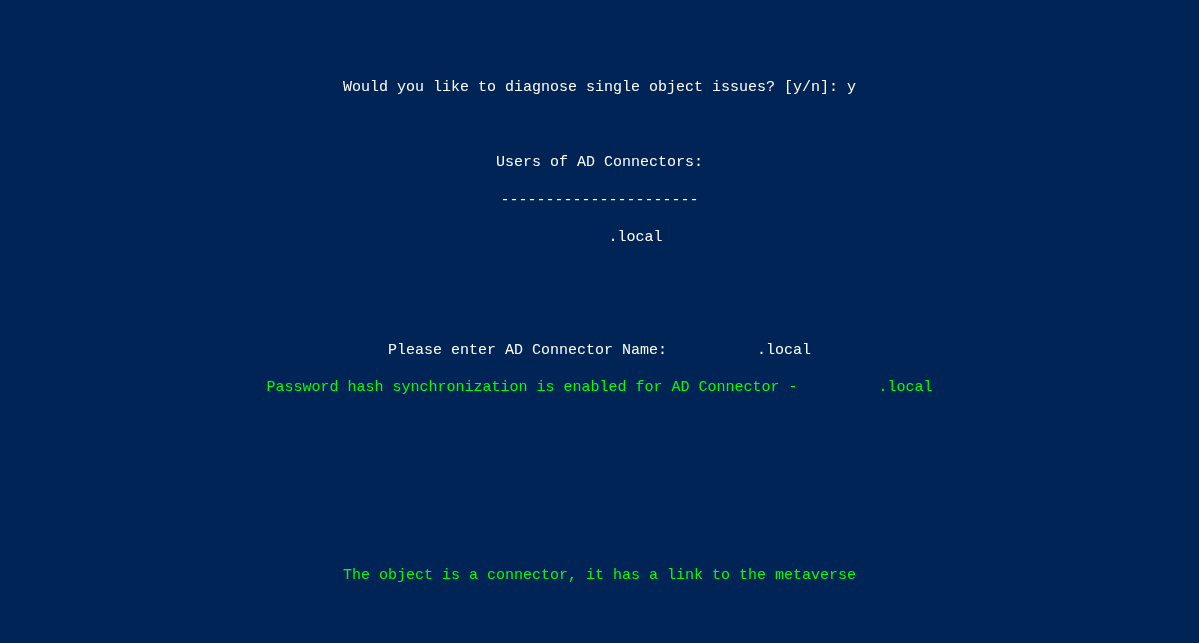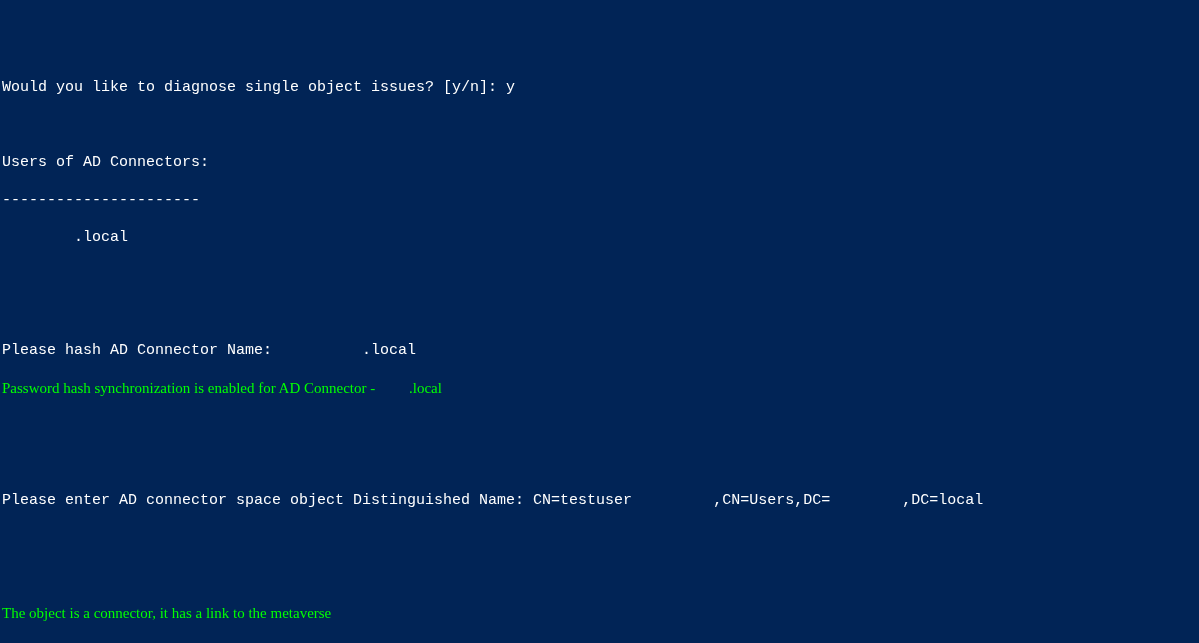"Would you like to diagnose" .line { text-align: none -> center }
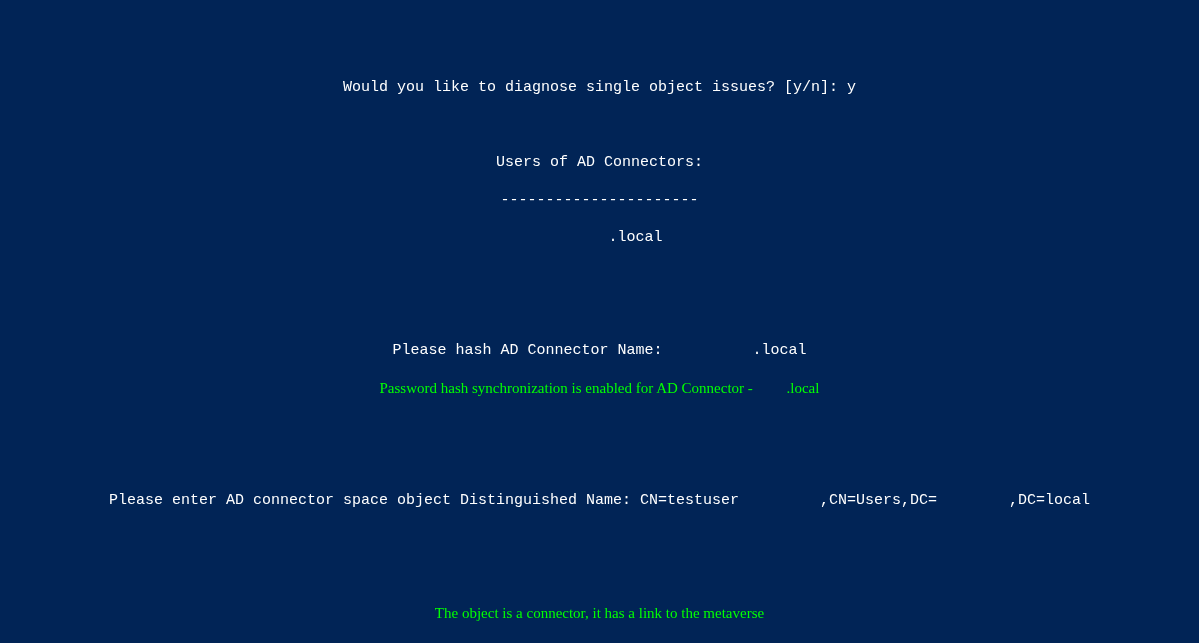"Please hash AD Connector Name:" span { text: hash -> enter }
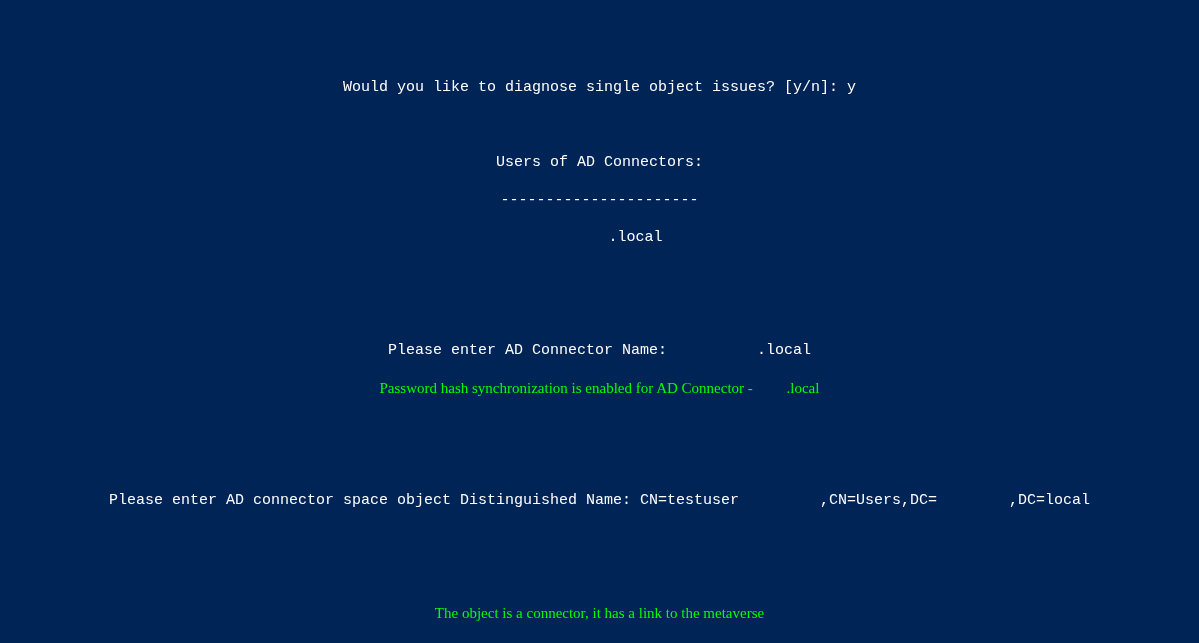"Password hash synchronization is enabled" .green { font-family: Liberation Serif, serif -> none }
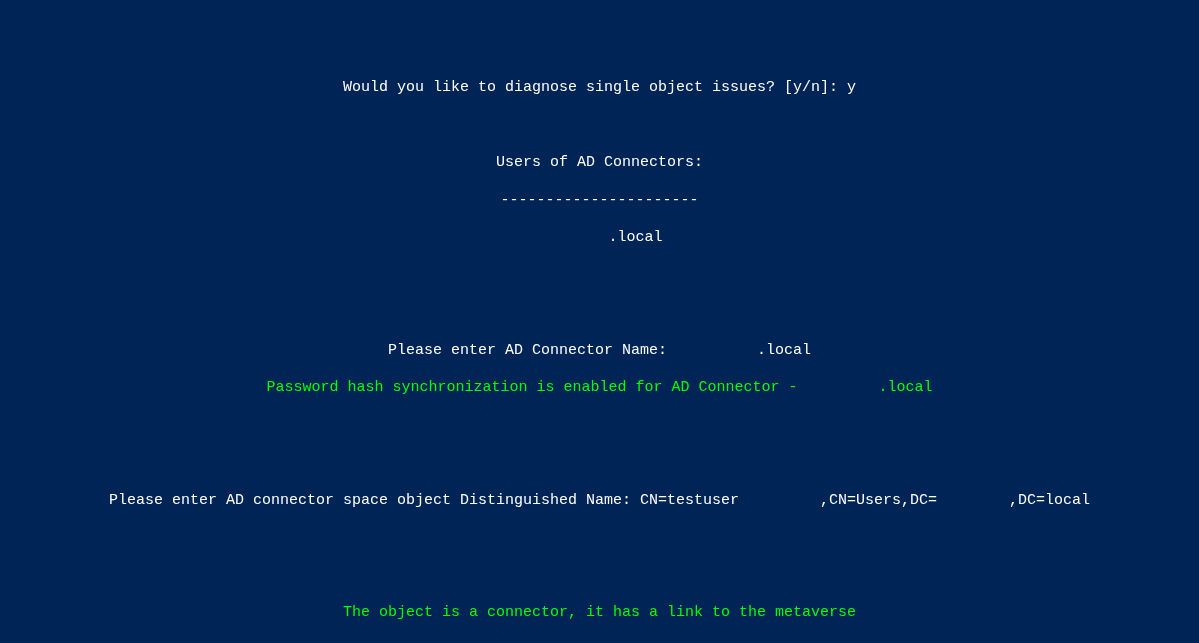"Please enter AD connector space" span.line { html: <span><span>Please enter AD connector space object Distinguished Name: </span><span>CN=testuser</span><span> ,CN=Users,DC= ,DC=local</span></span> -> none }
